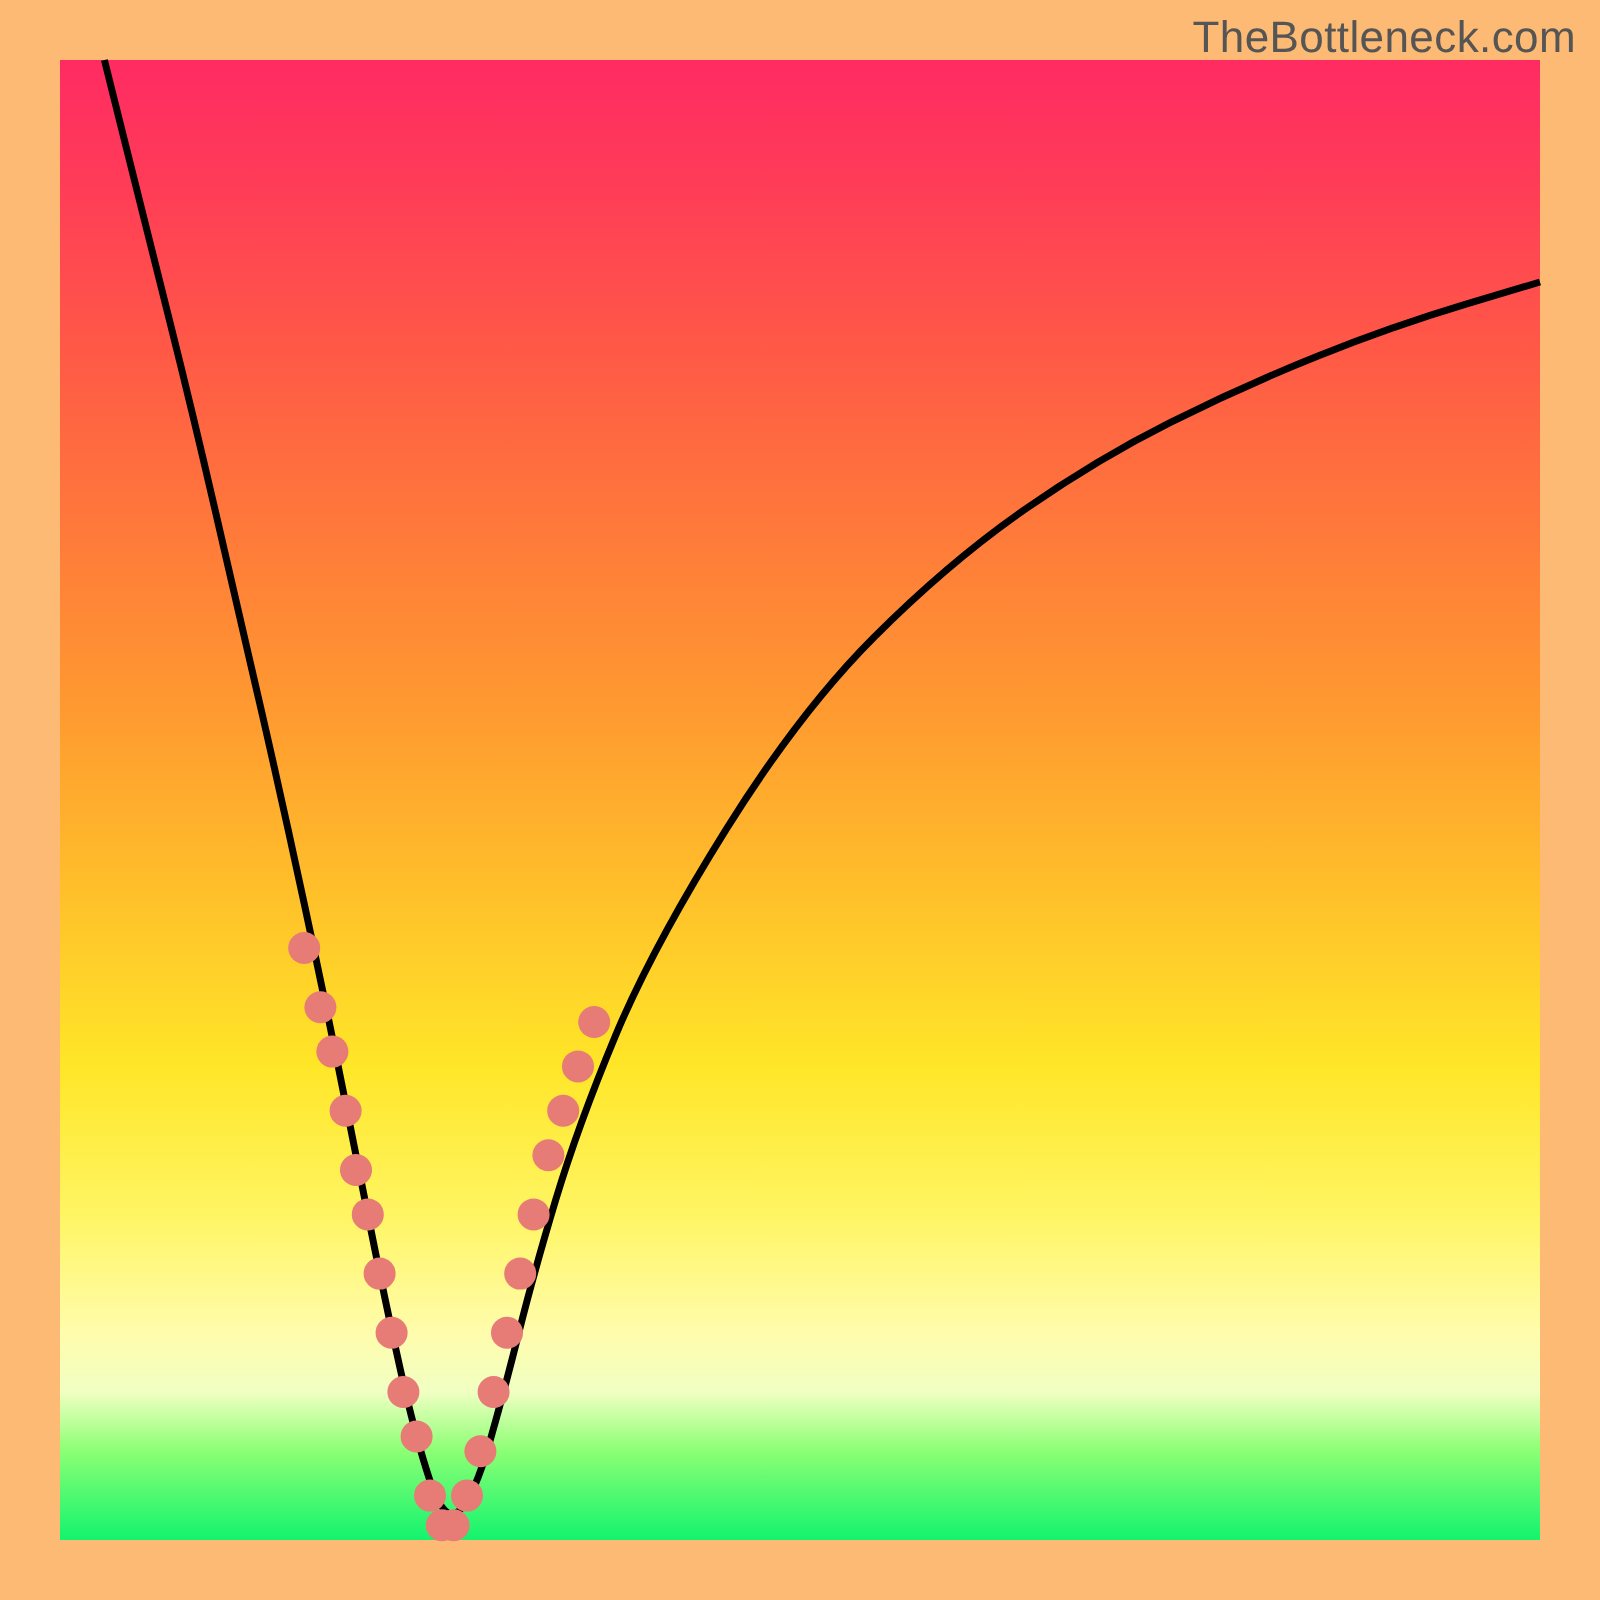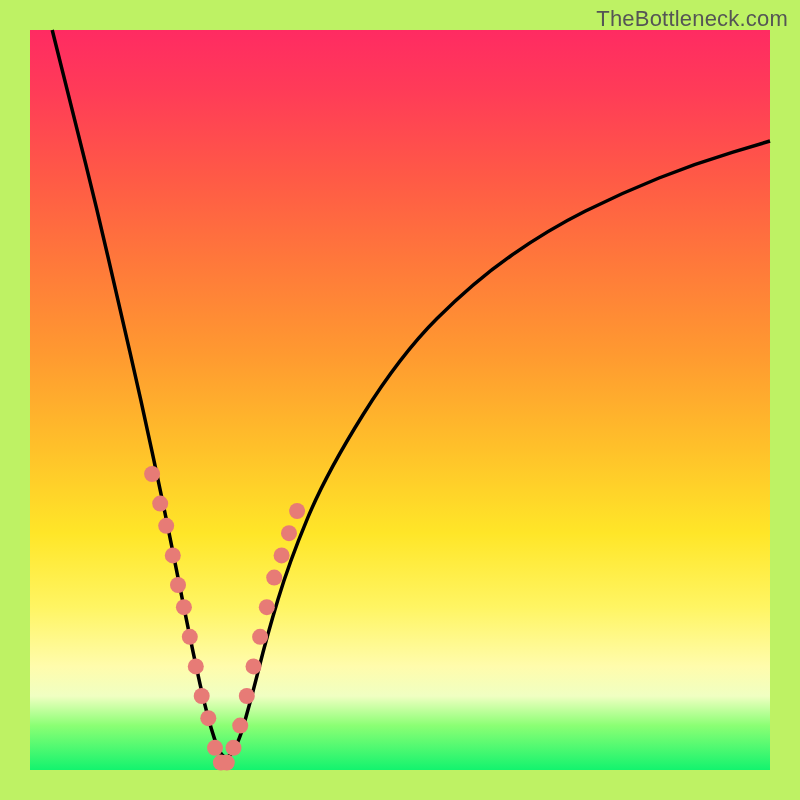"TheBottleneck.com" .frame { background: #bef264 -> #fdba74 }
